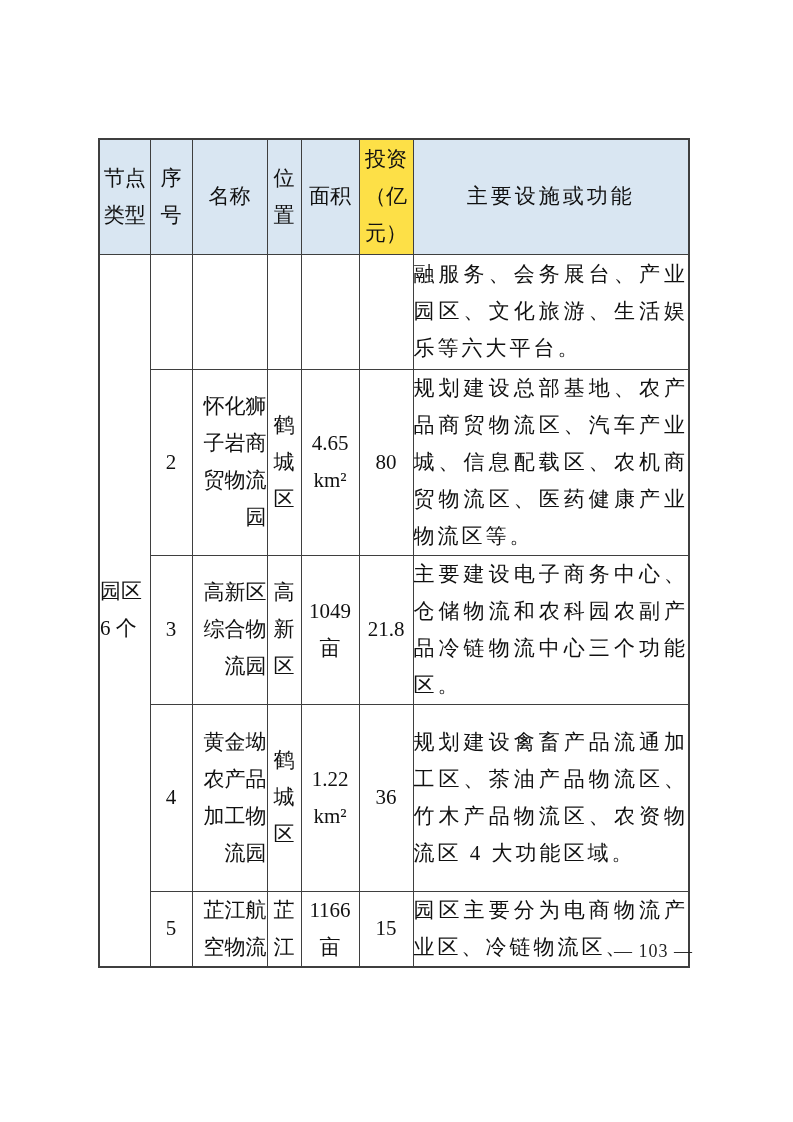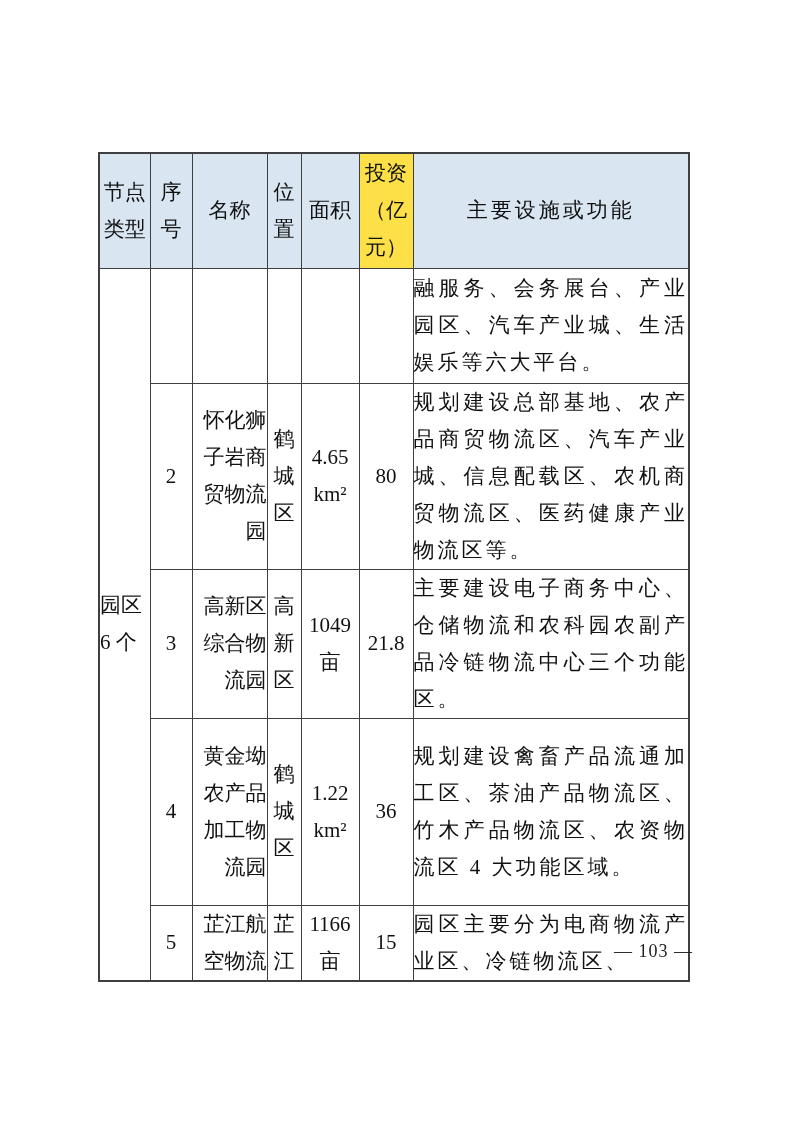"节点" table.doc-table { top: 152px -> 138px }
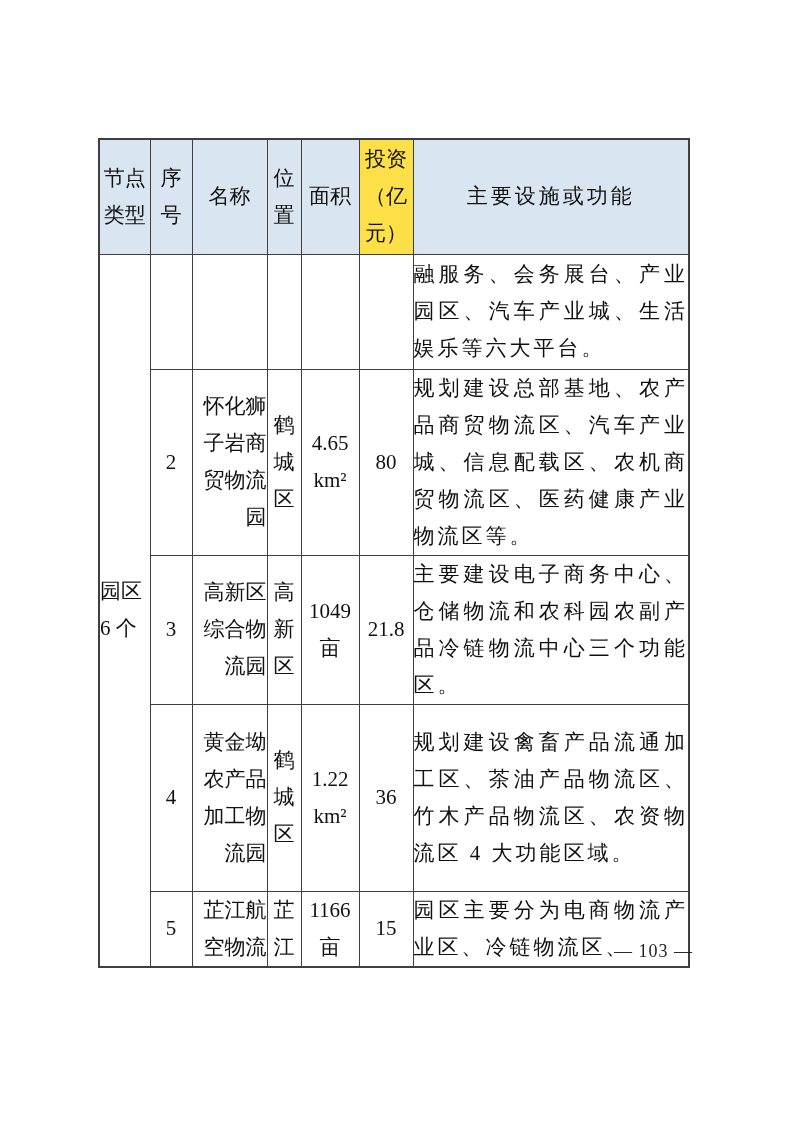"融服务、会务展台、产业园区、汽车产业城、生活娱乐等六大平台。" td.c-desc { text: 汽车产业城 -> 文化旅游 }
